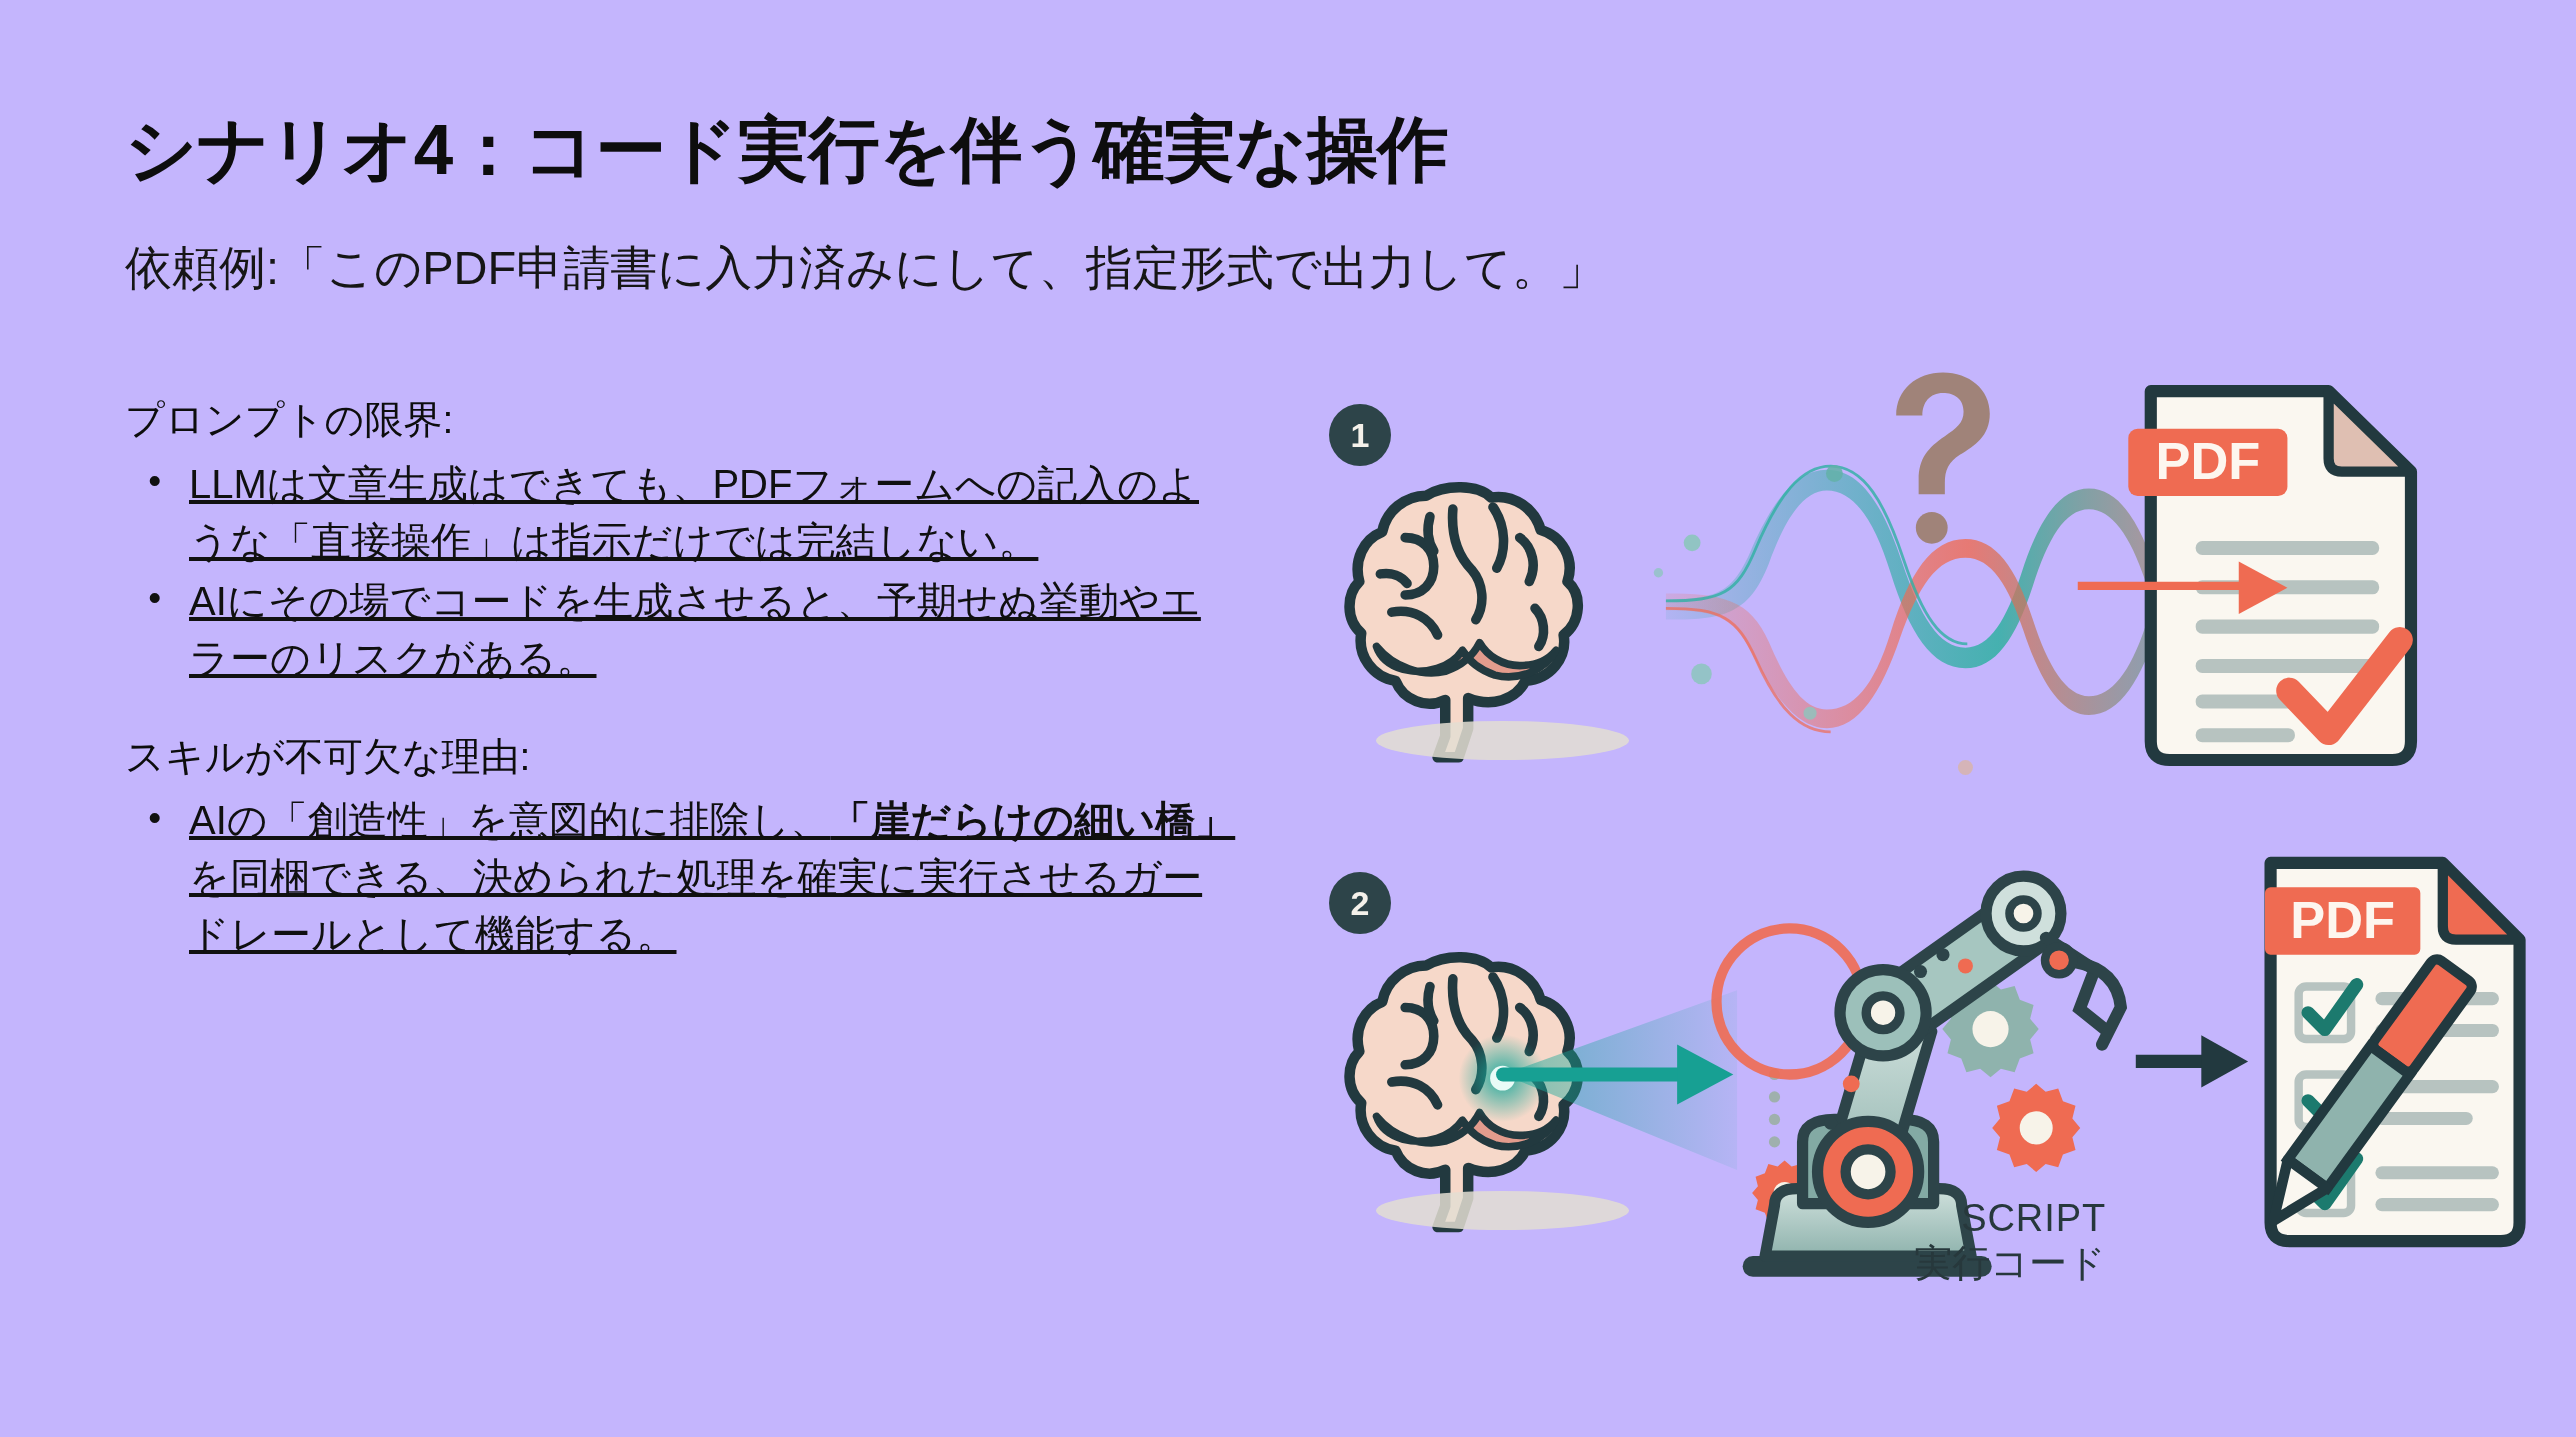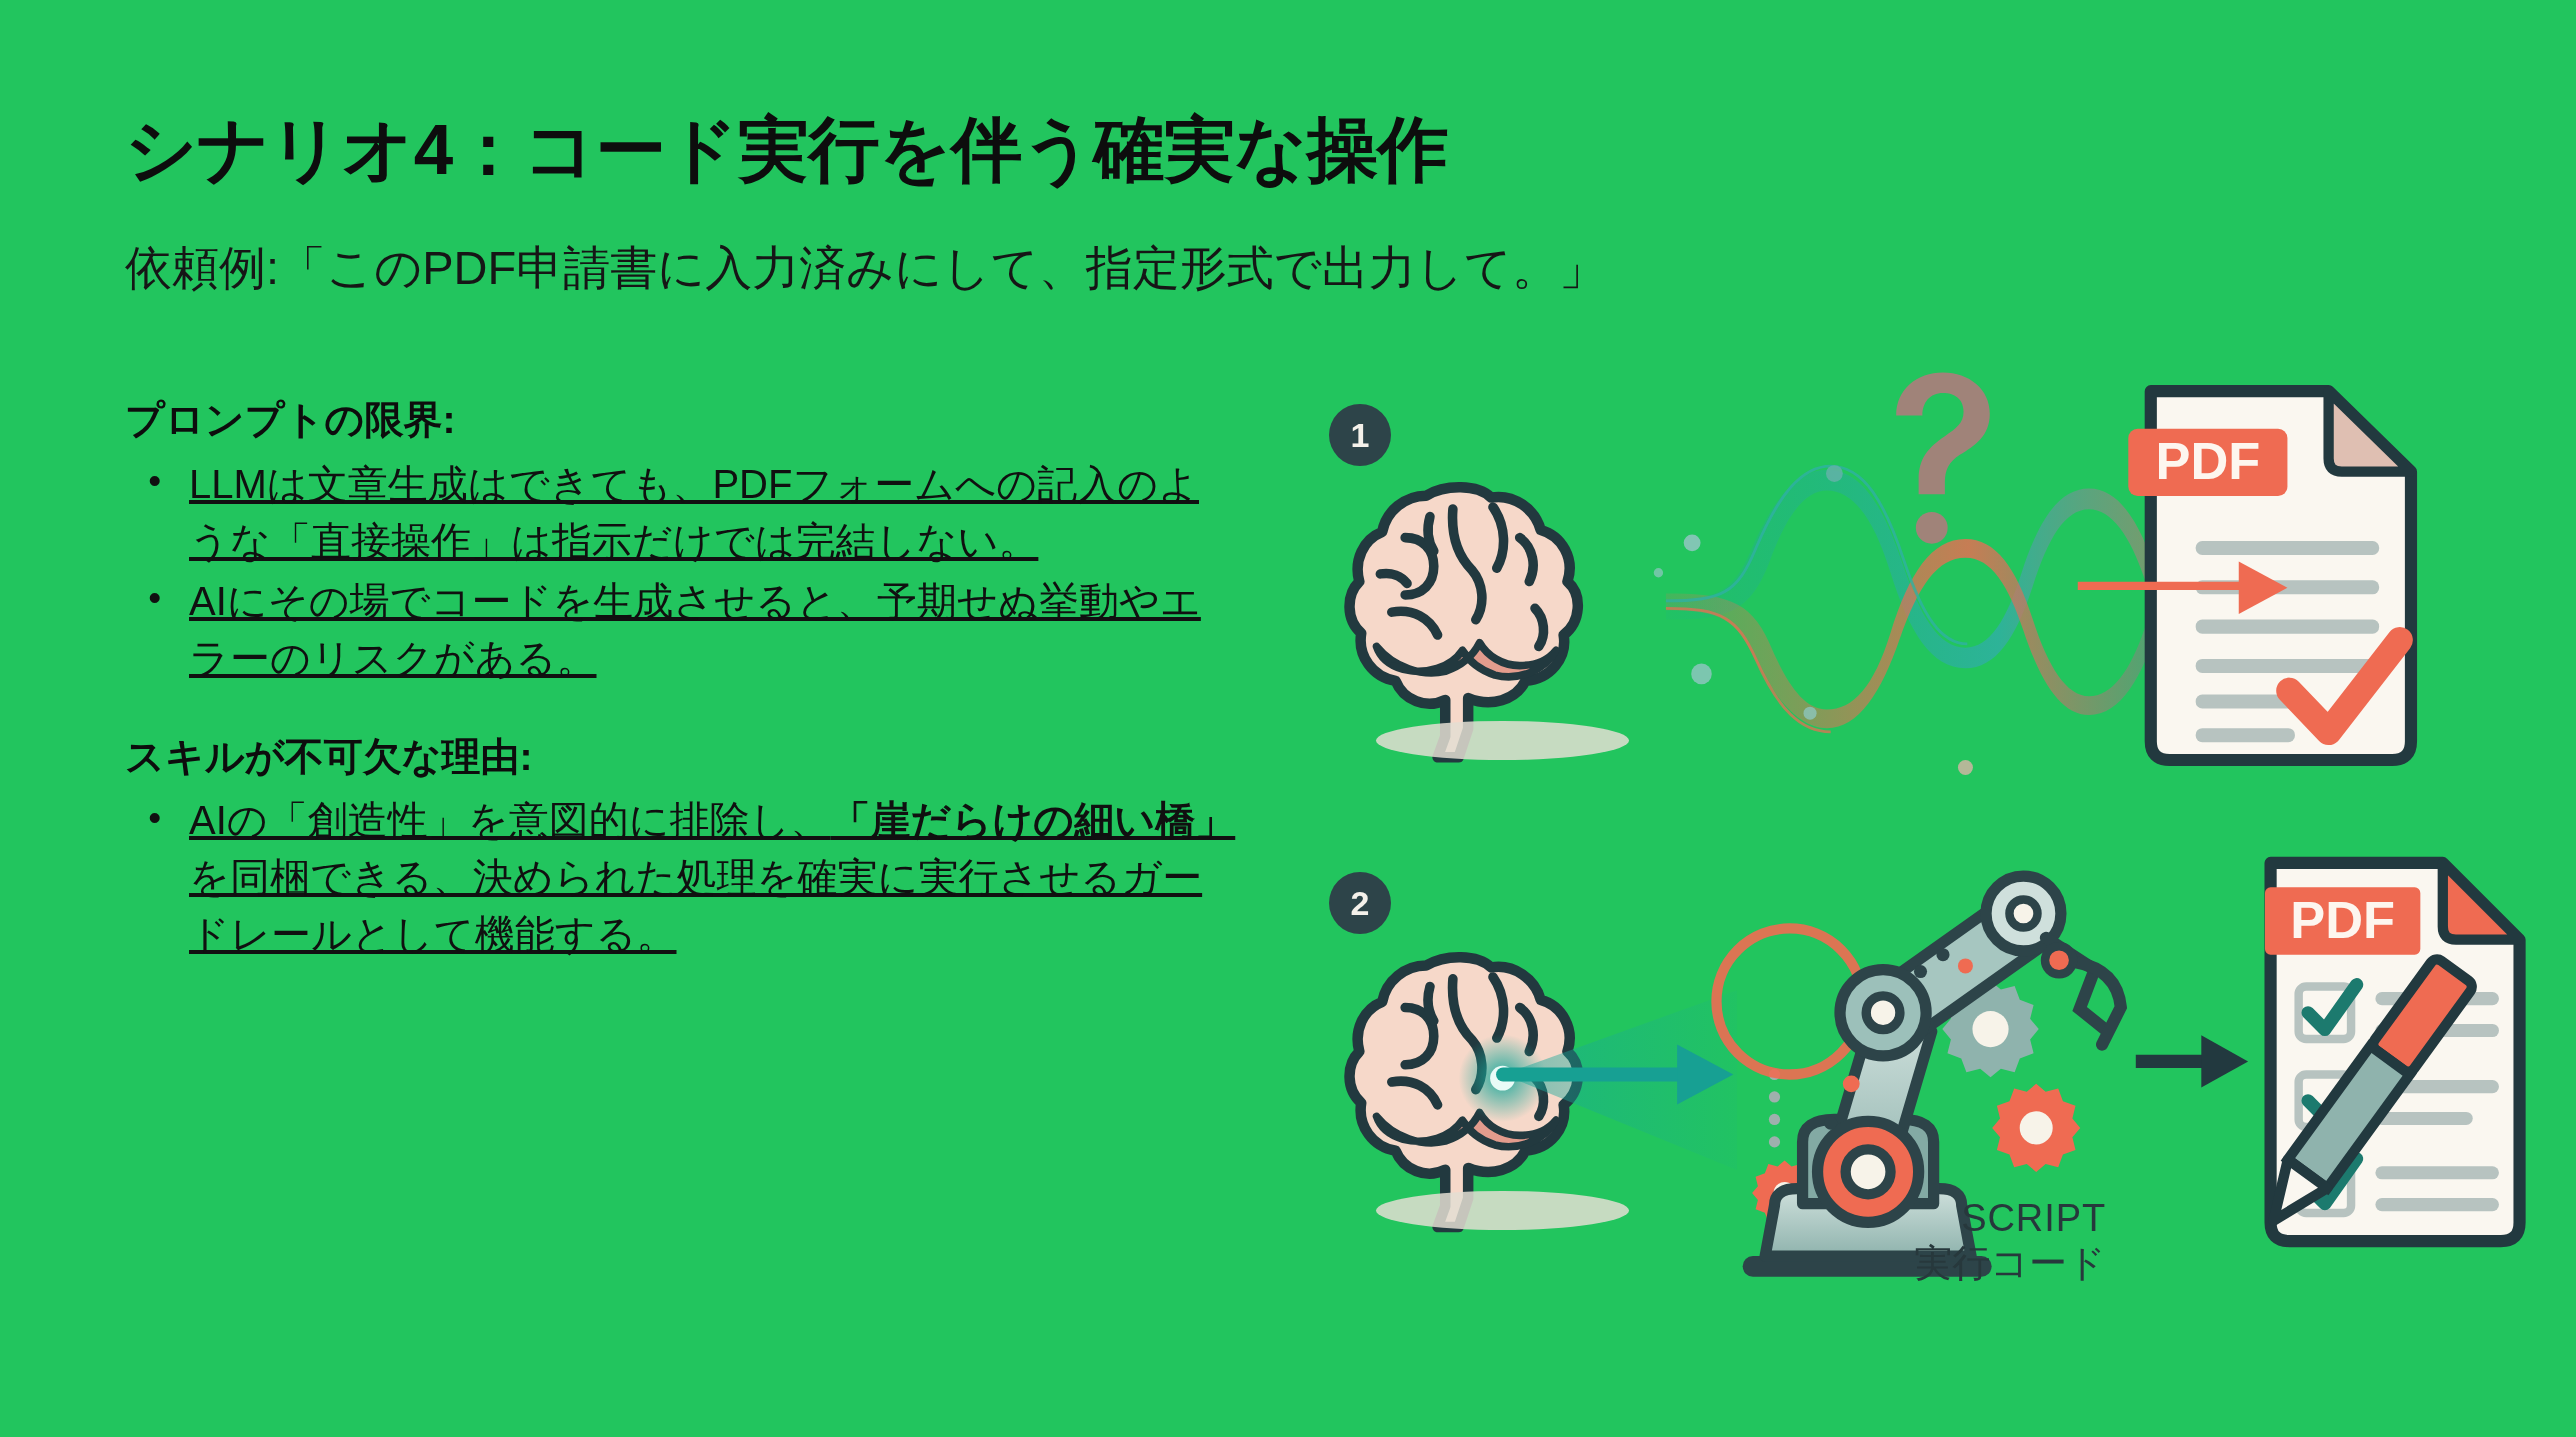"シナリオ4：コード実行を伴う確実な操作" div.slide { background: #22c55e -> #c4b5fd }
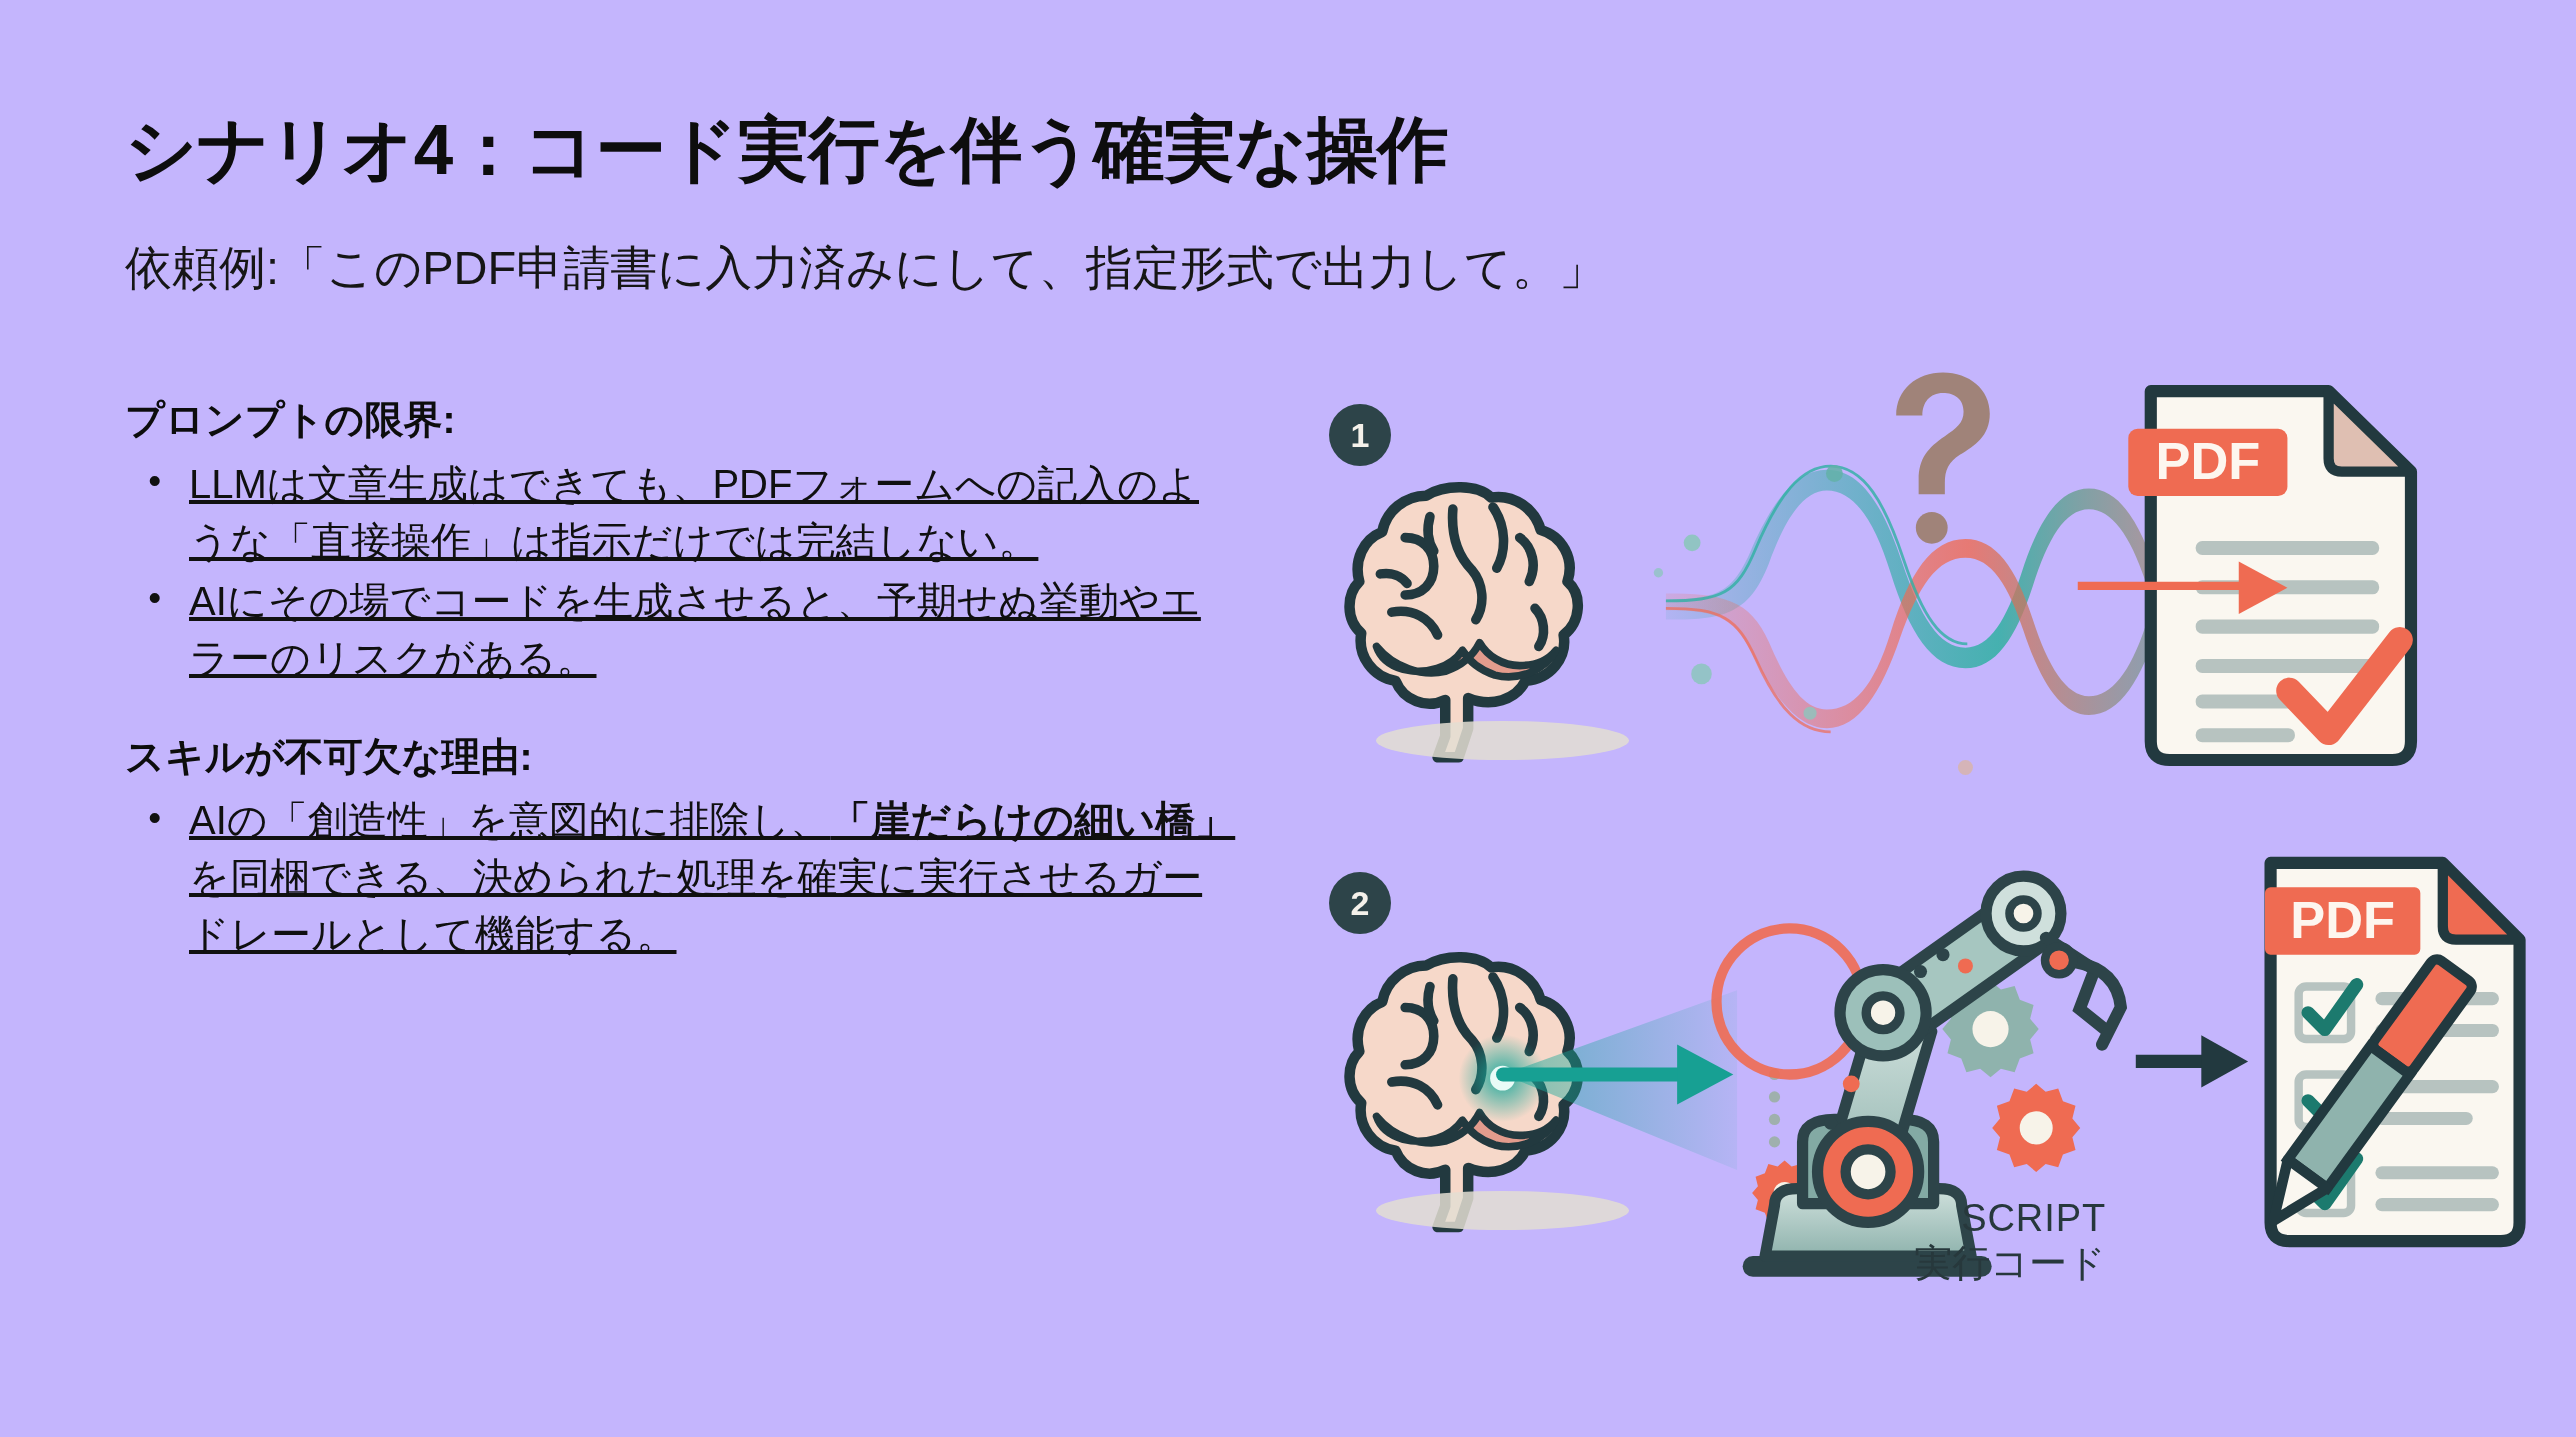"プロンプトの限界:" .sec-head { font-weight: 700 -> 400 }
